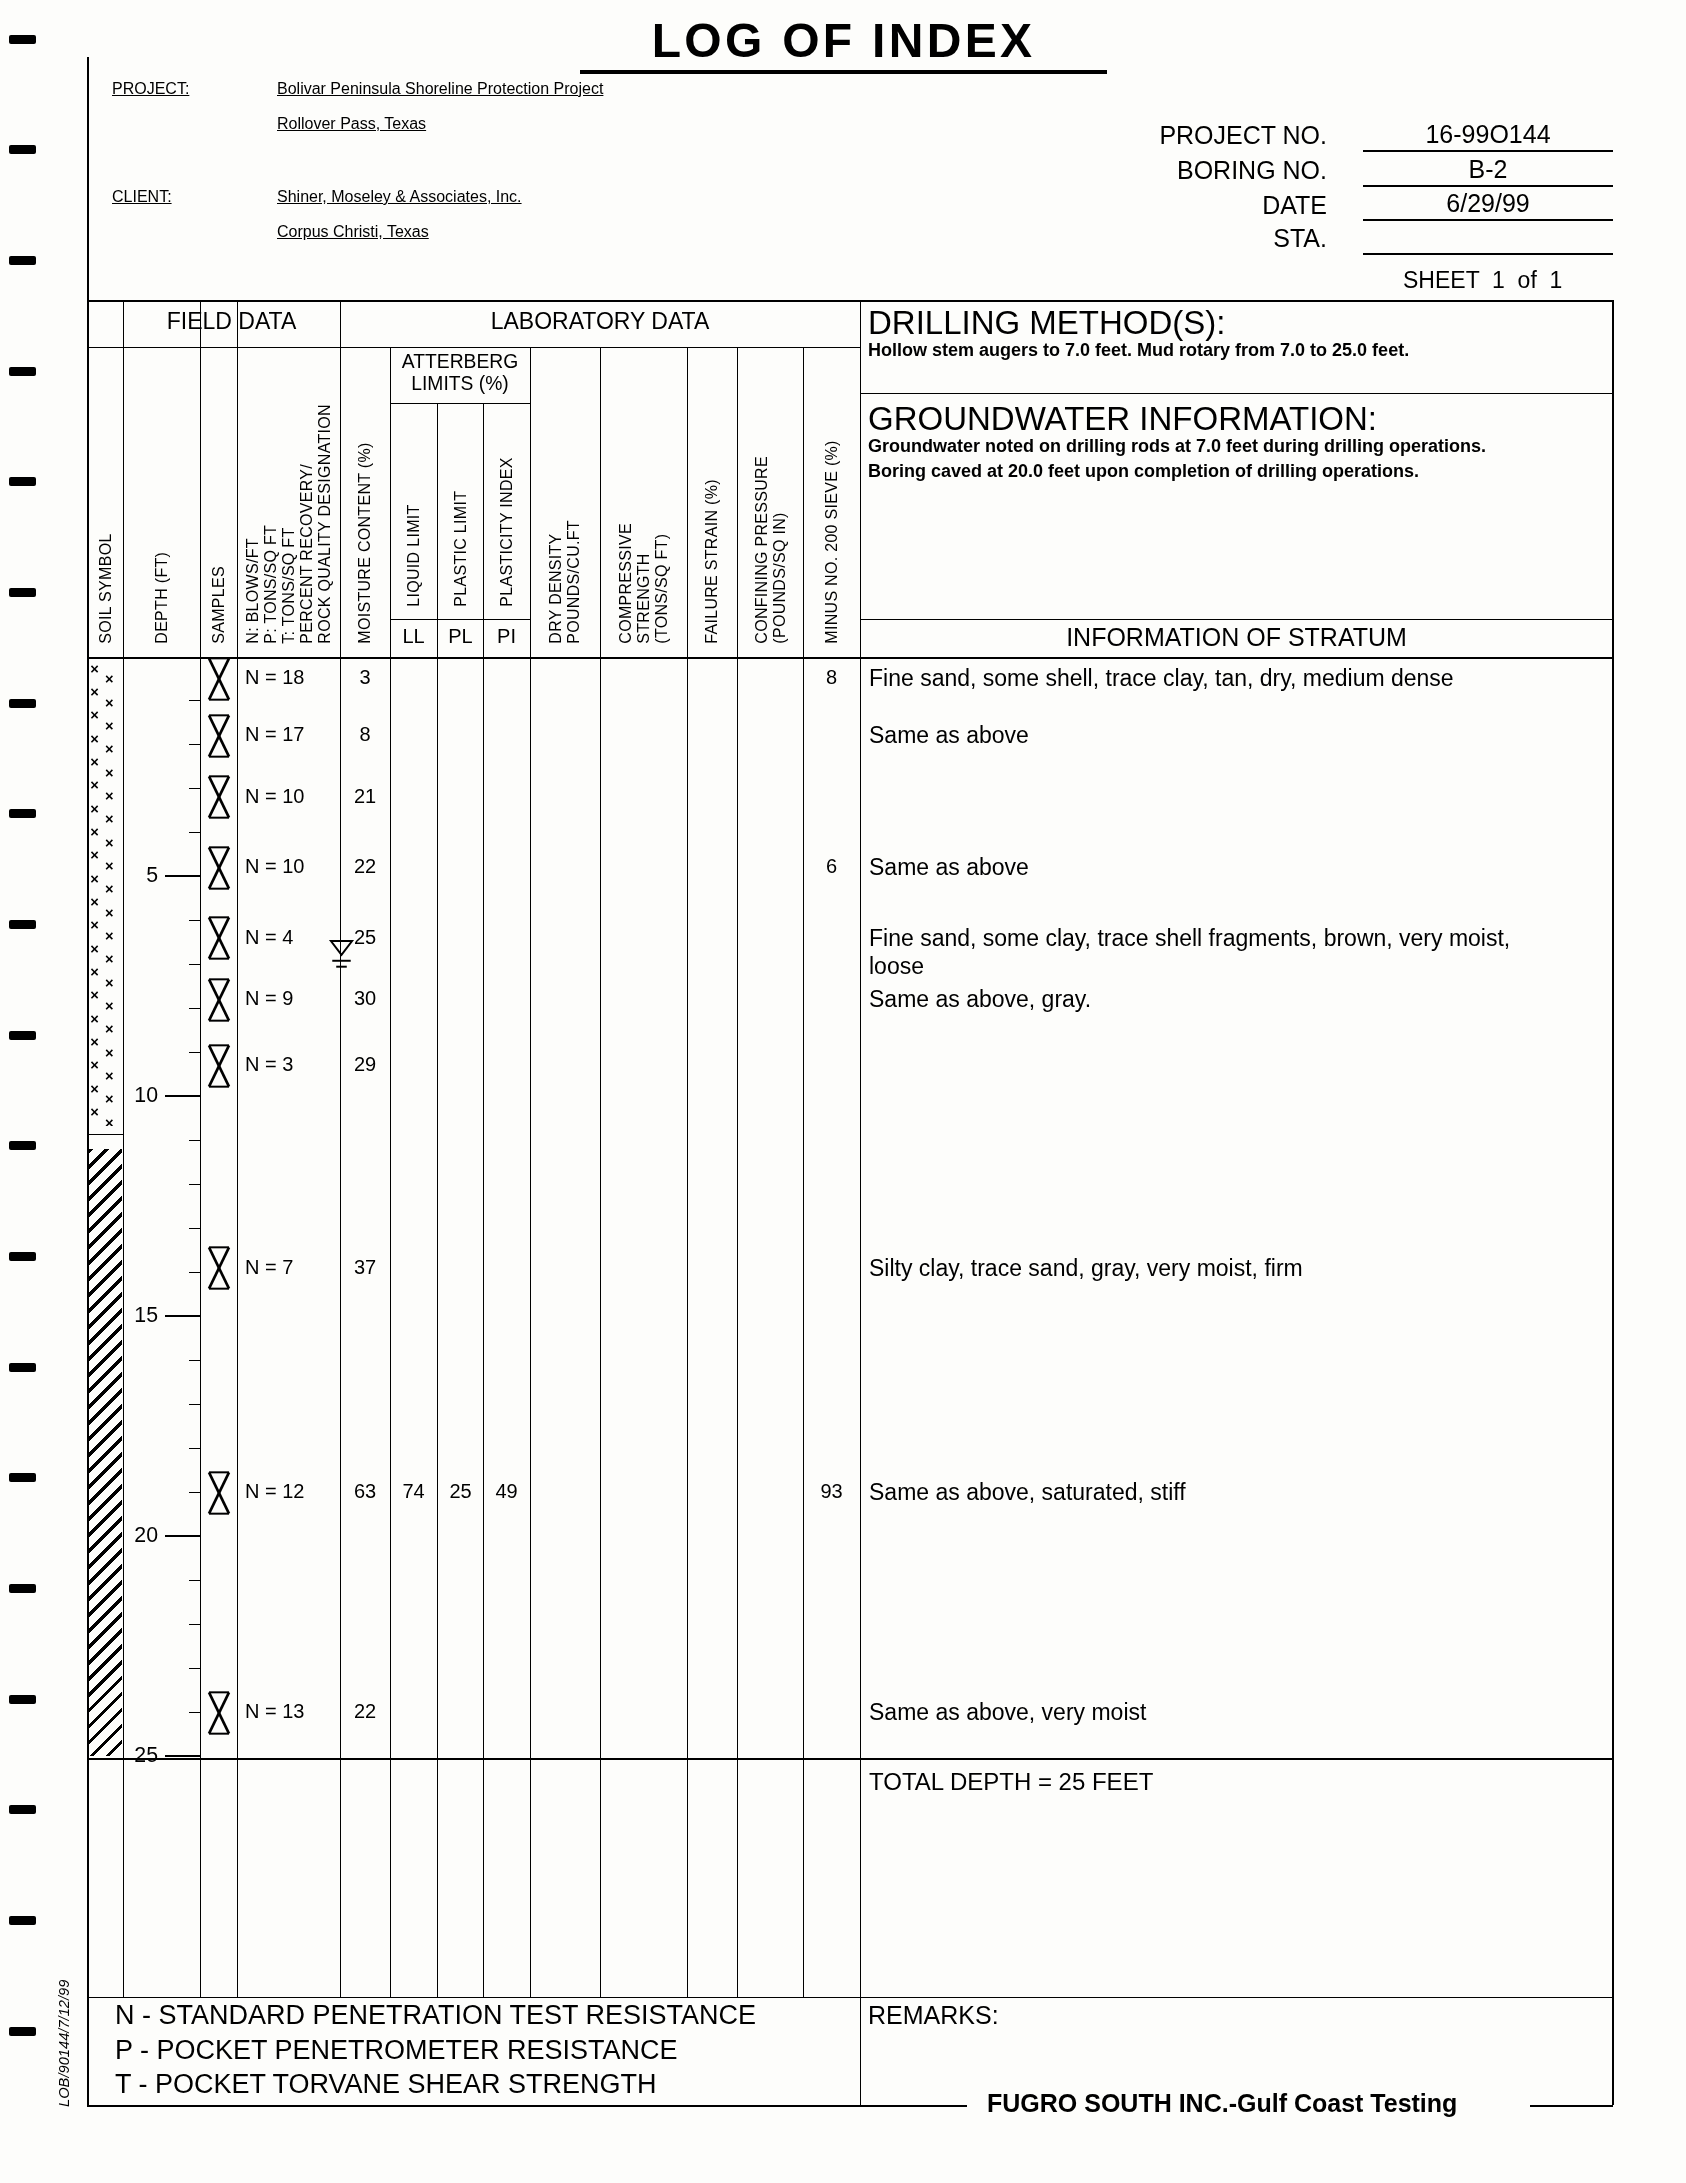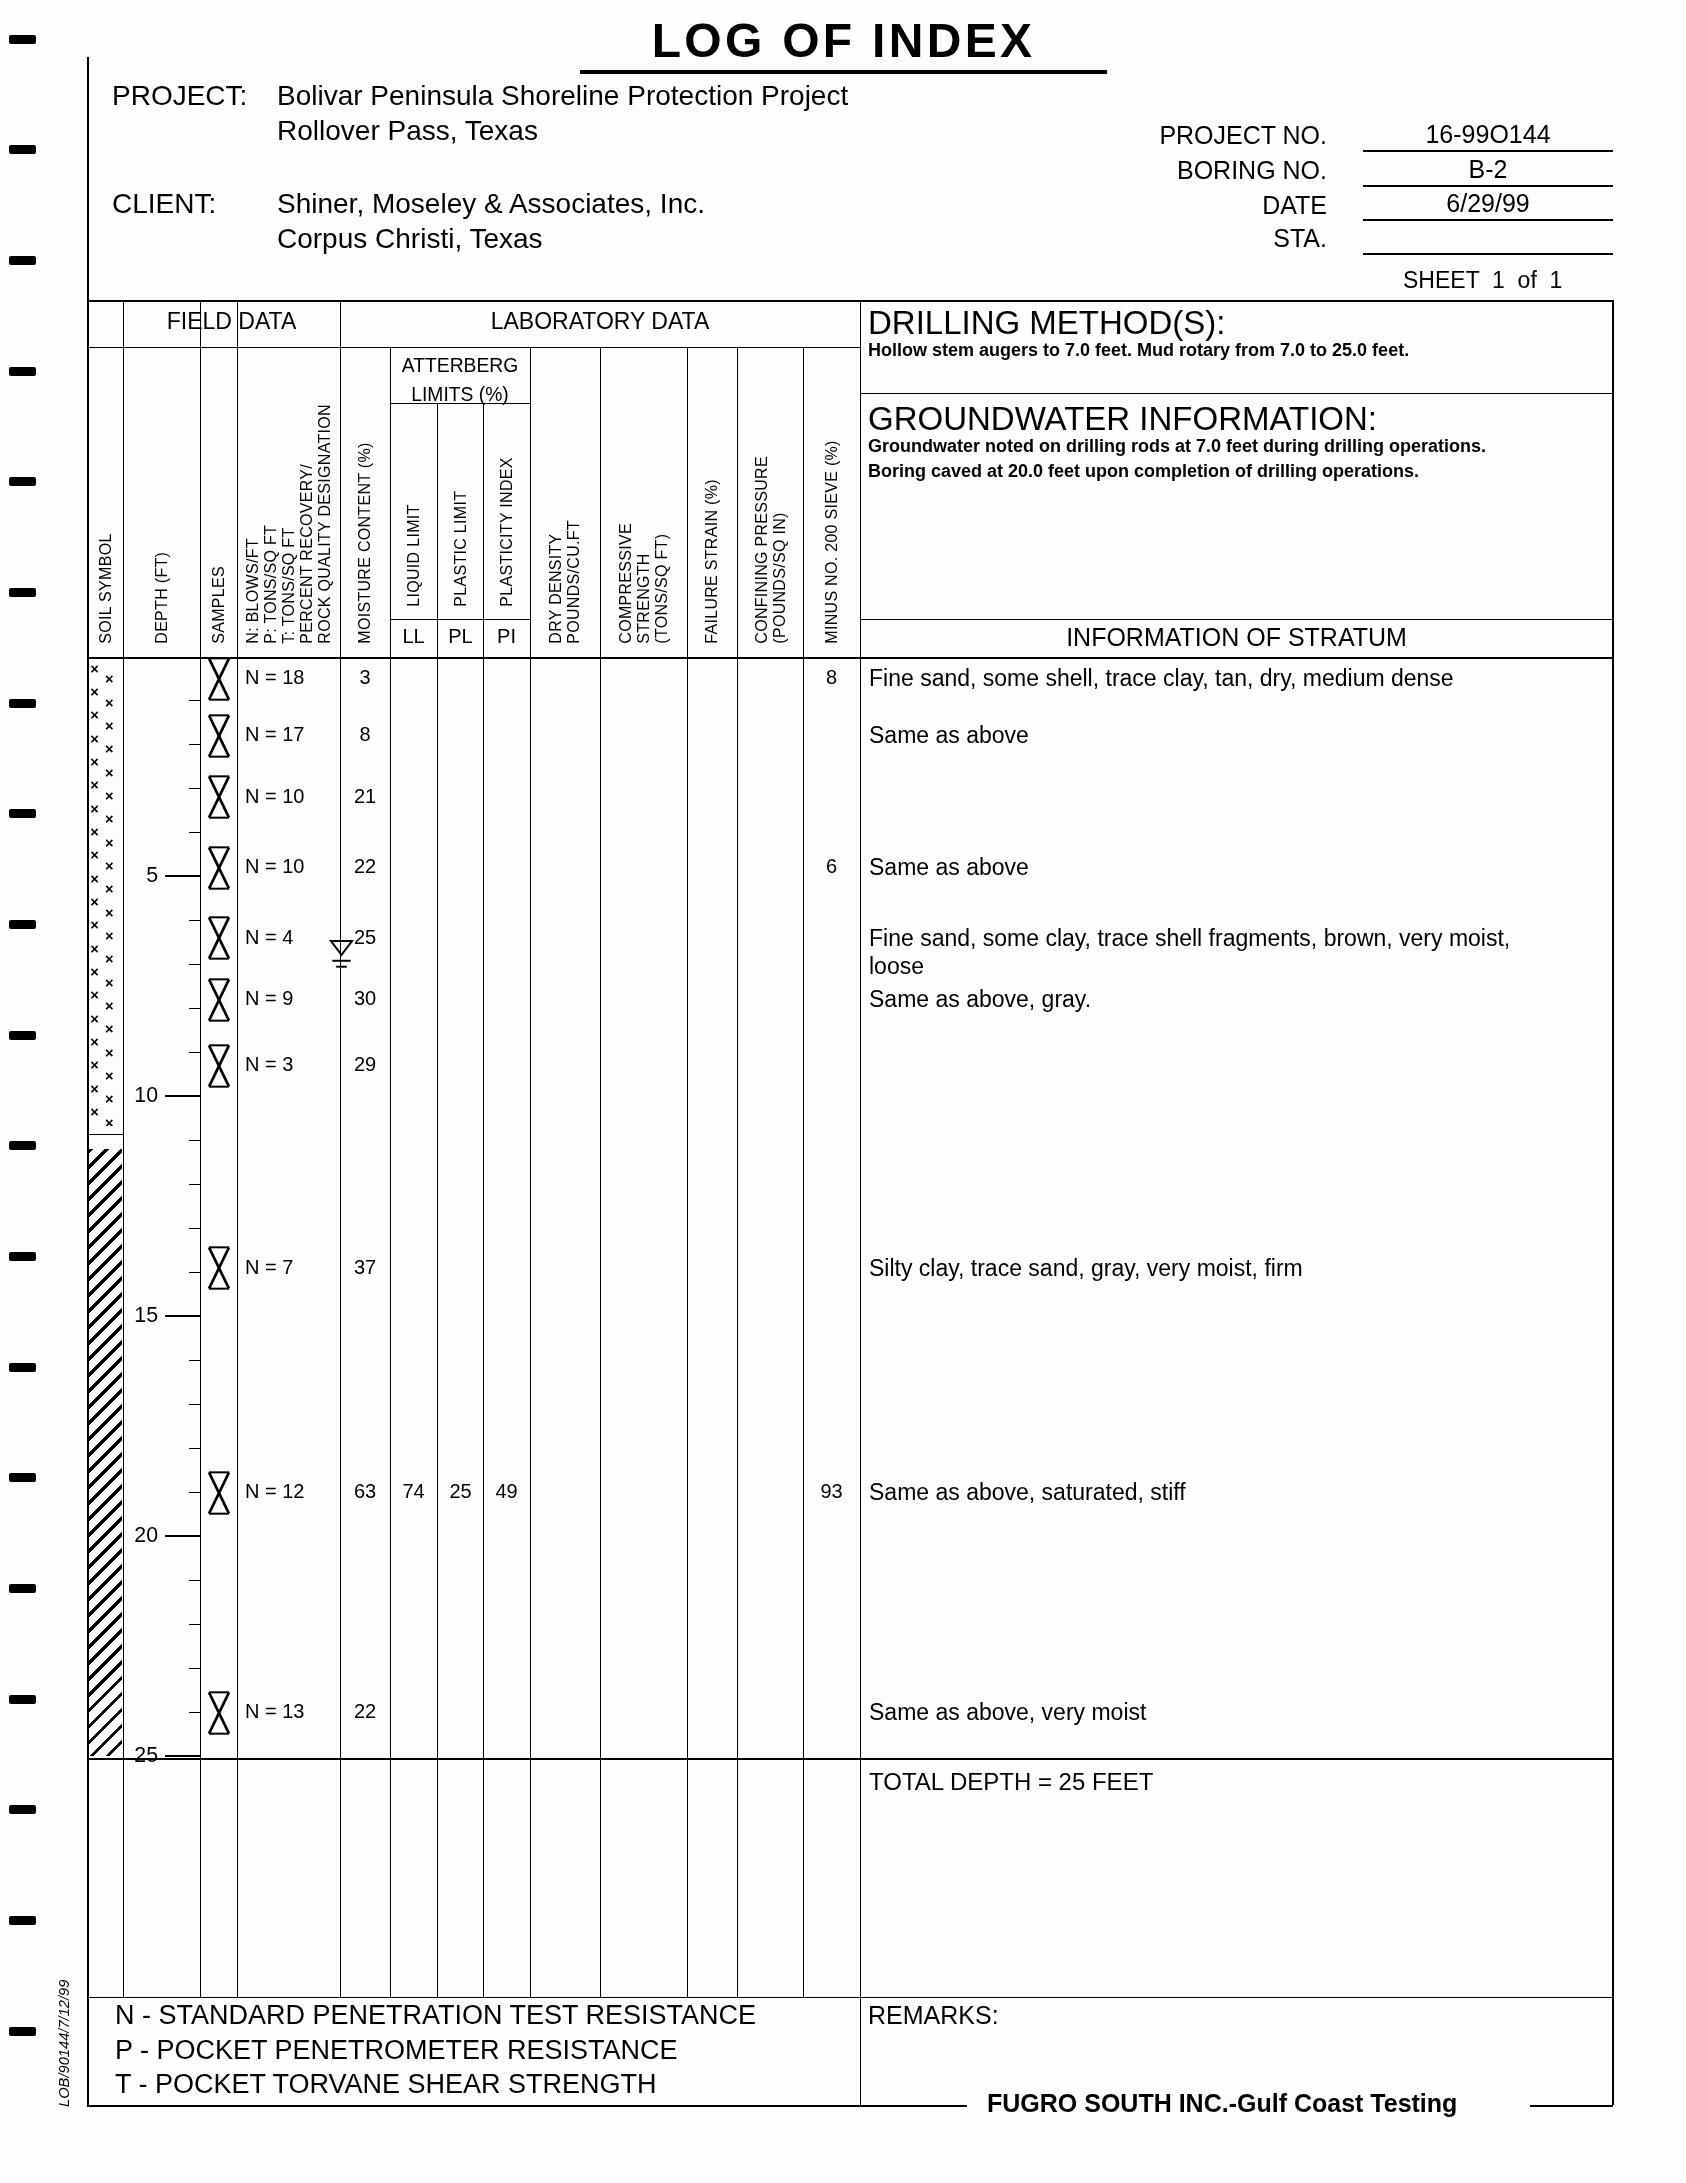"PROJECT:" .hdr-lbl { font-size: 28px -> 16px; text-decoration: none -> underline }
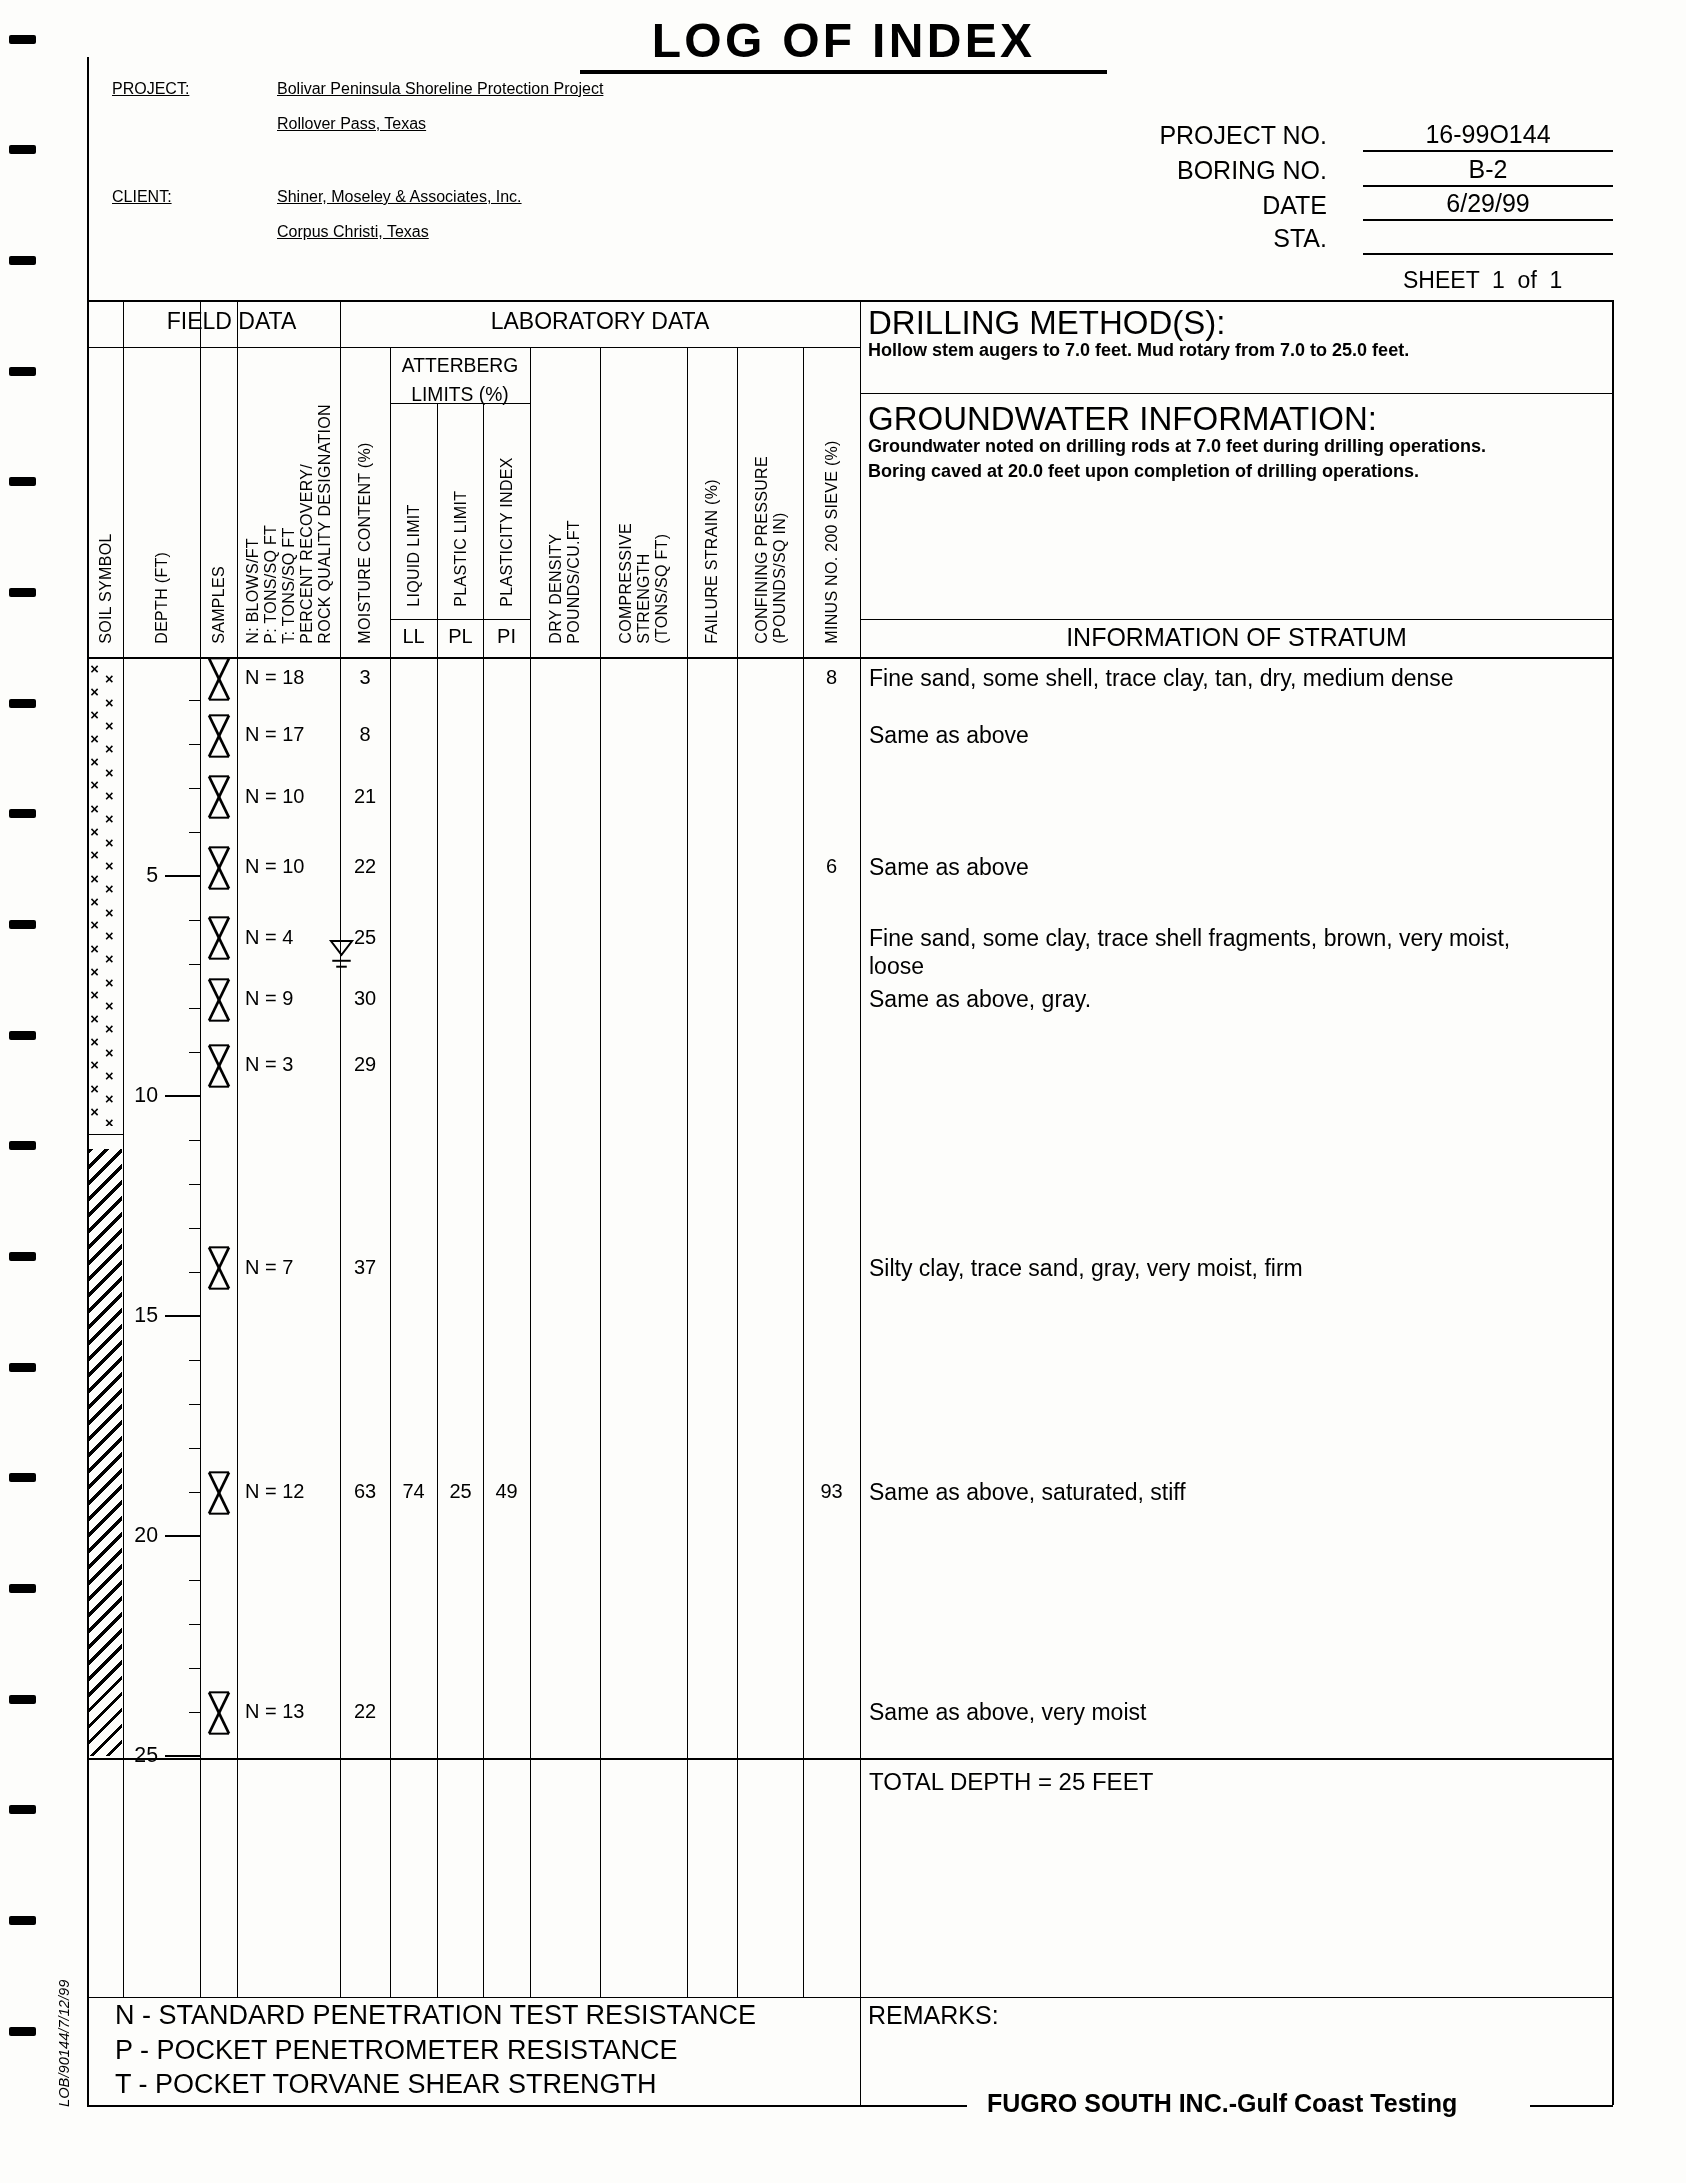"ATTERBERG" .att { line-height: 29px -> 22px }
